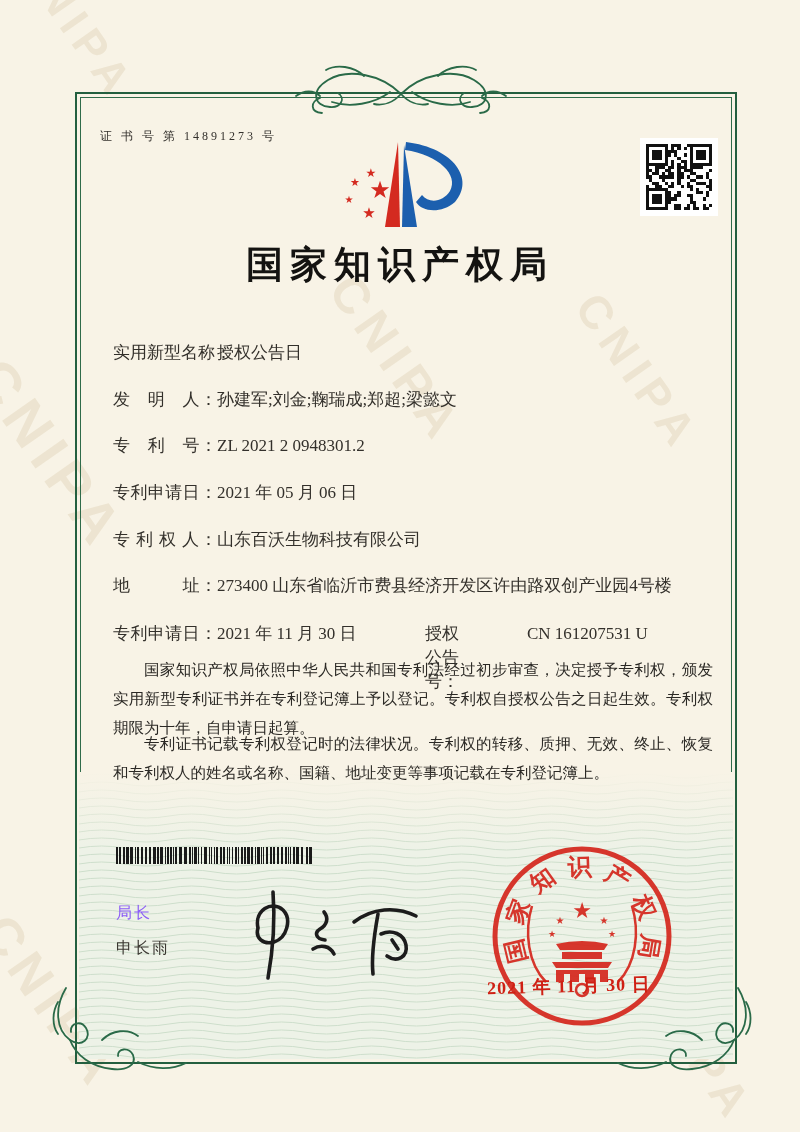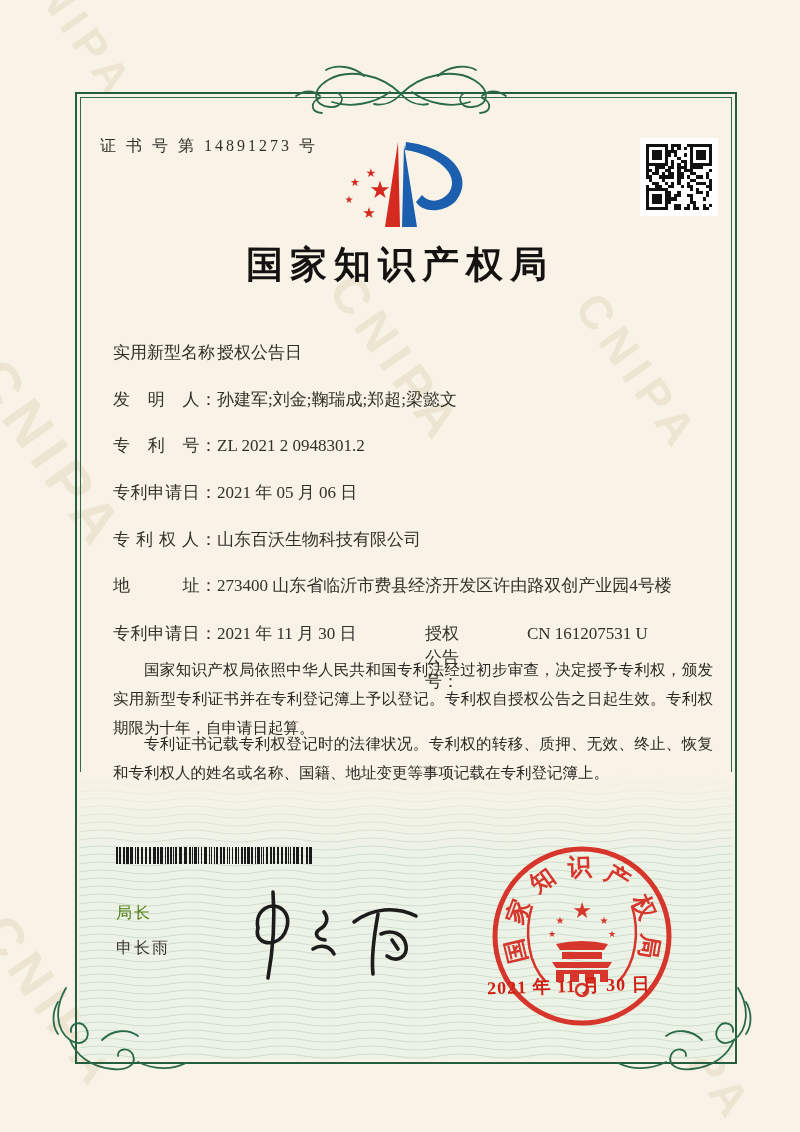"证 书 号 第 14891273" .cert-no { font-size: 16px -> 12px; top: 136px -> 128px }
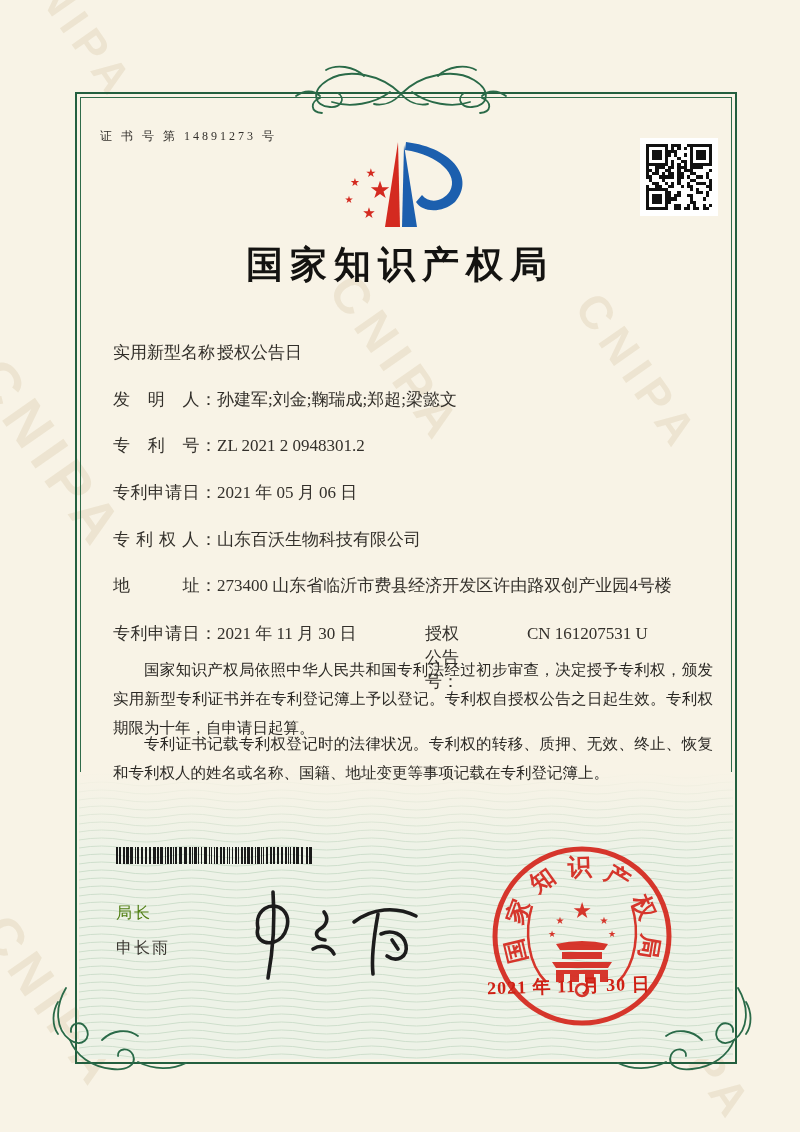"局长" .sig-title { color: #4d7c0f -> #8b5cf6 }
